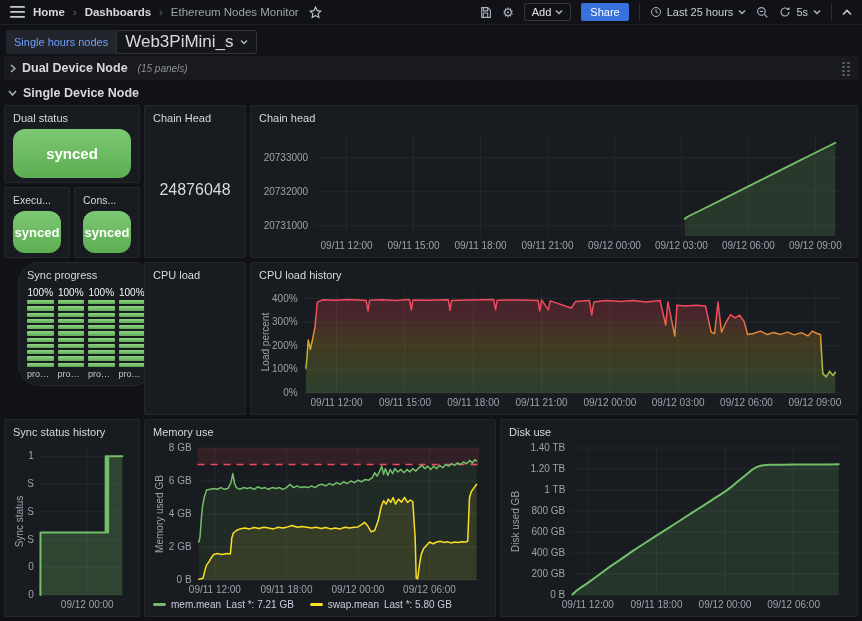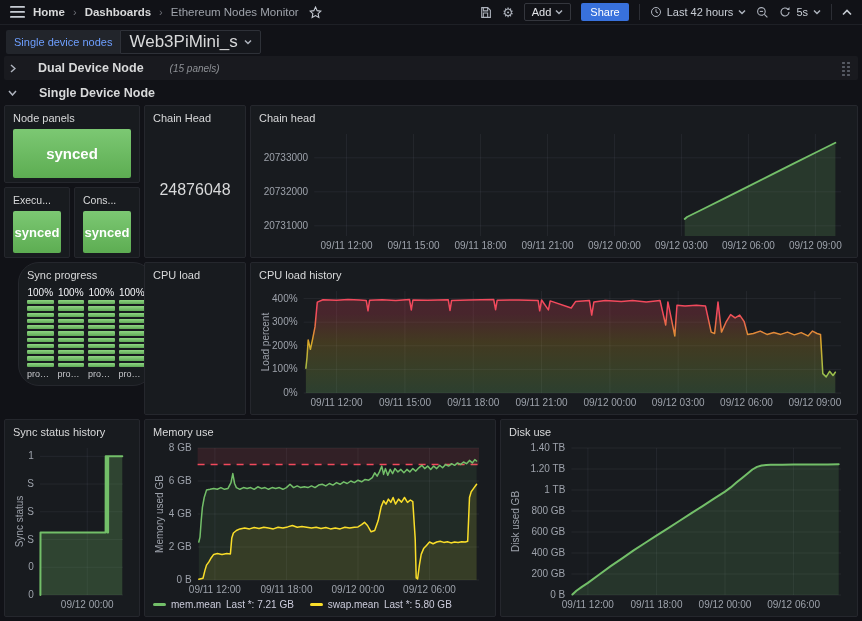"Last 42 hours" span { text: 42 -> 25 }
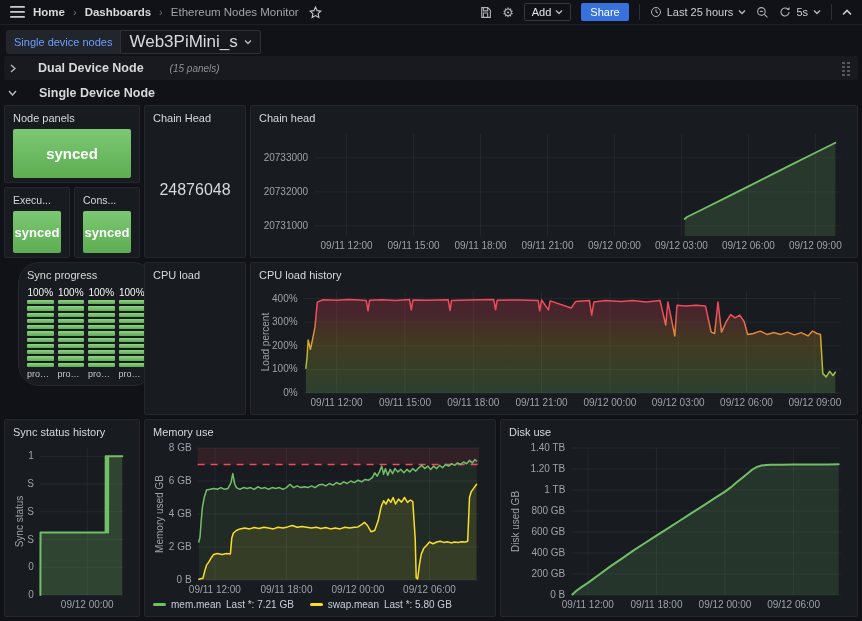"Single device nodes" span.varlabel { text: device -> hours }
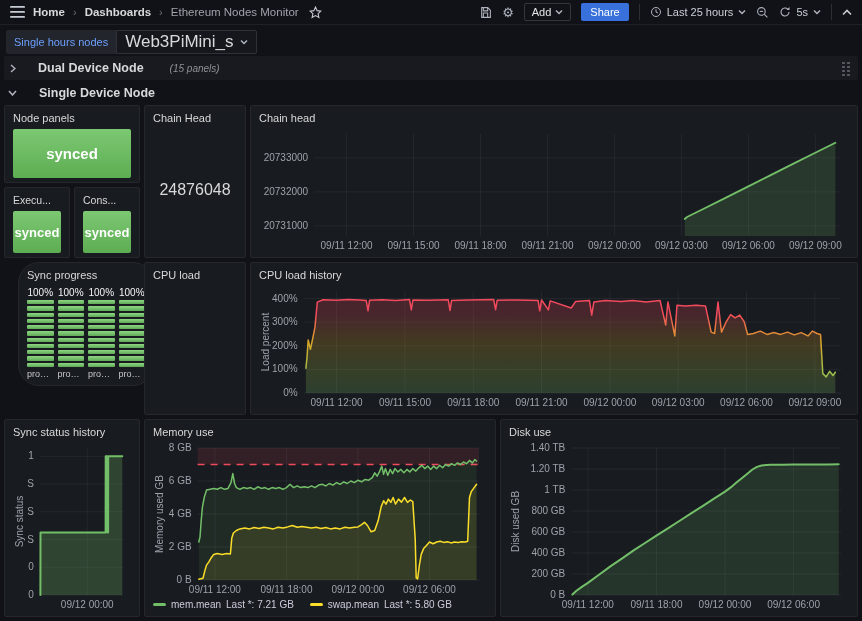"Dual Device Node" .rowhdr { gap: 22px -> 6px }
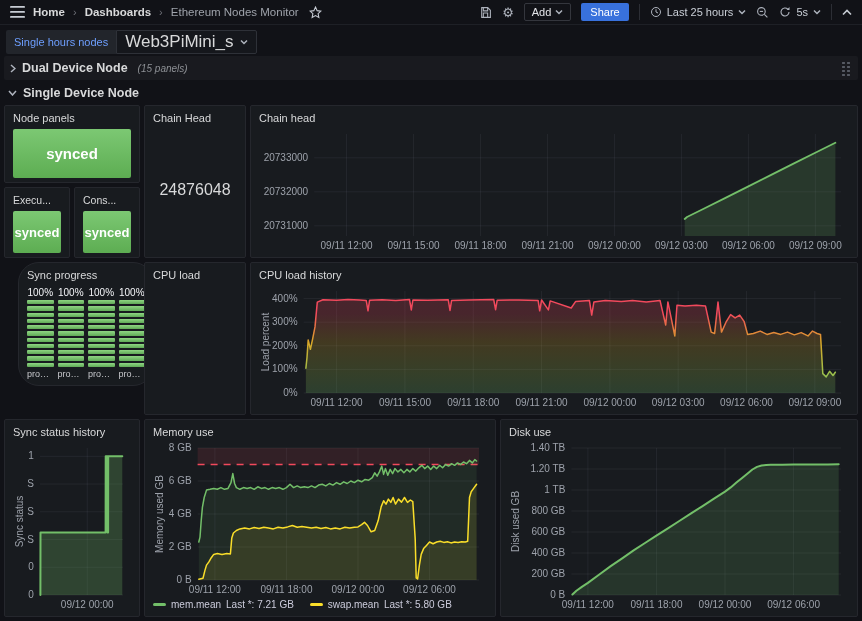"Node panels" div.ptitle { text: Node panels -> Dual status }
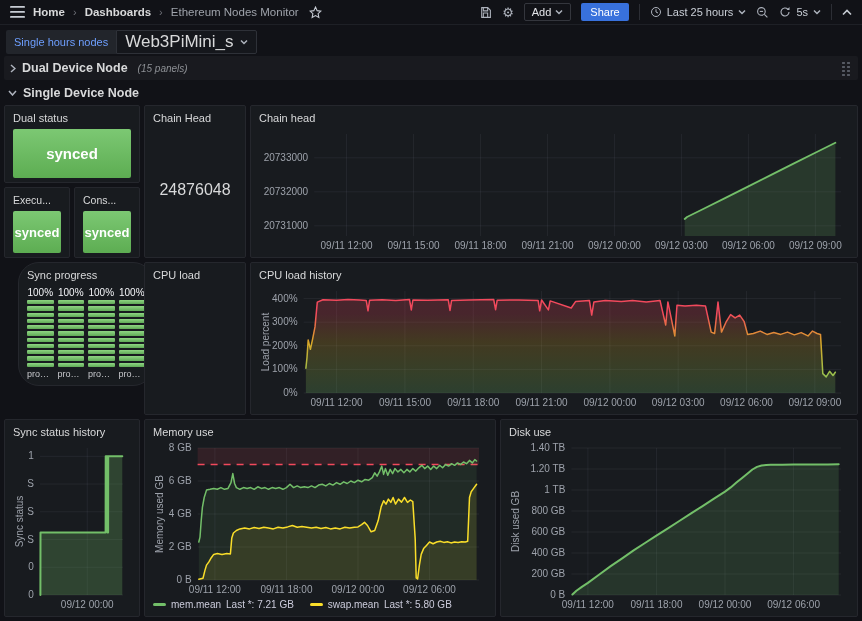"synced" .bigstat { border-radius: 2px -> 12px }
